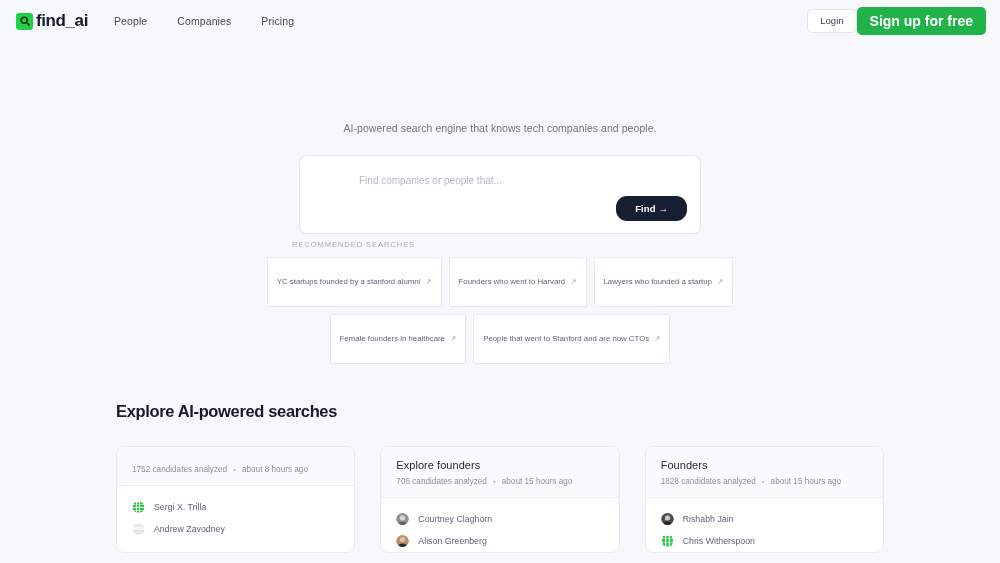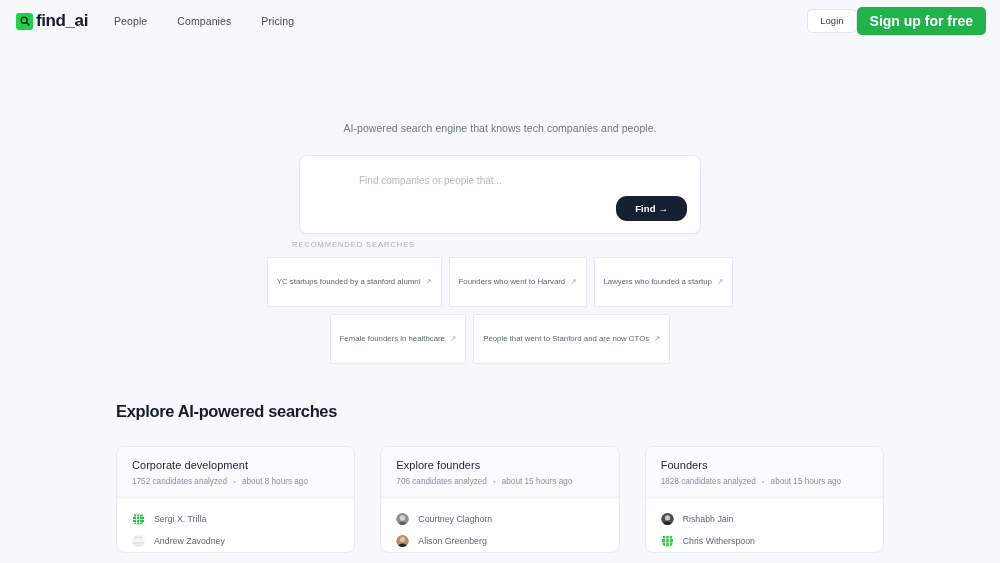"Corporate development" div.card-title { html: <div>Corporate development</div> -> none }
